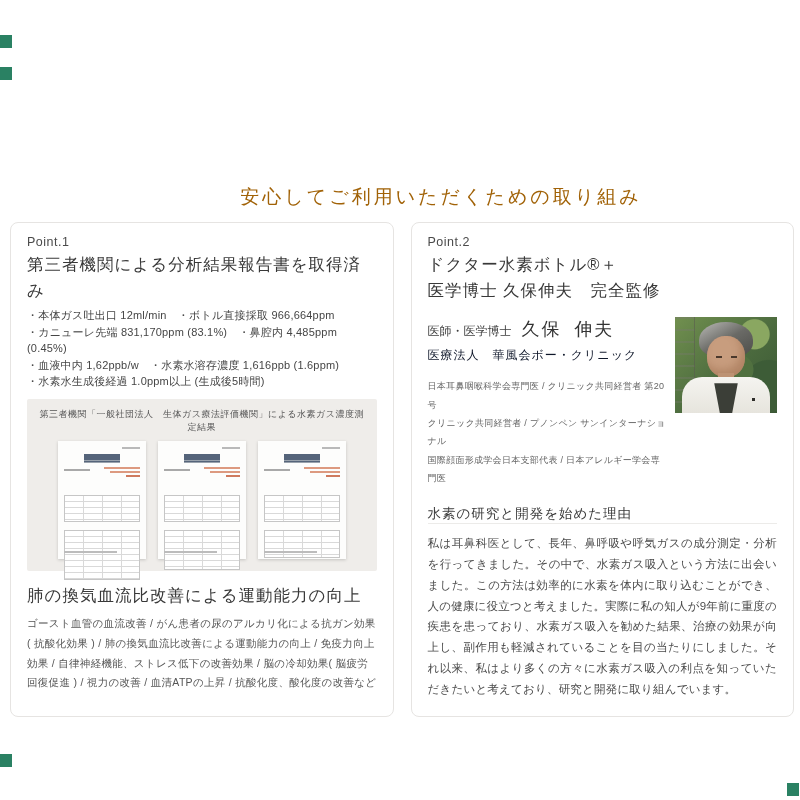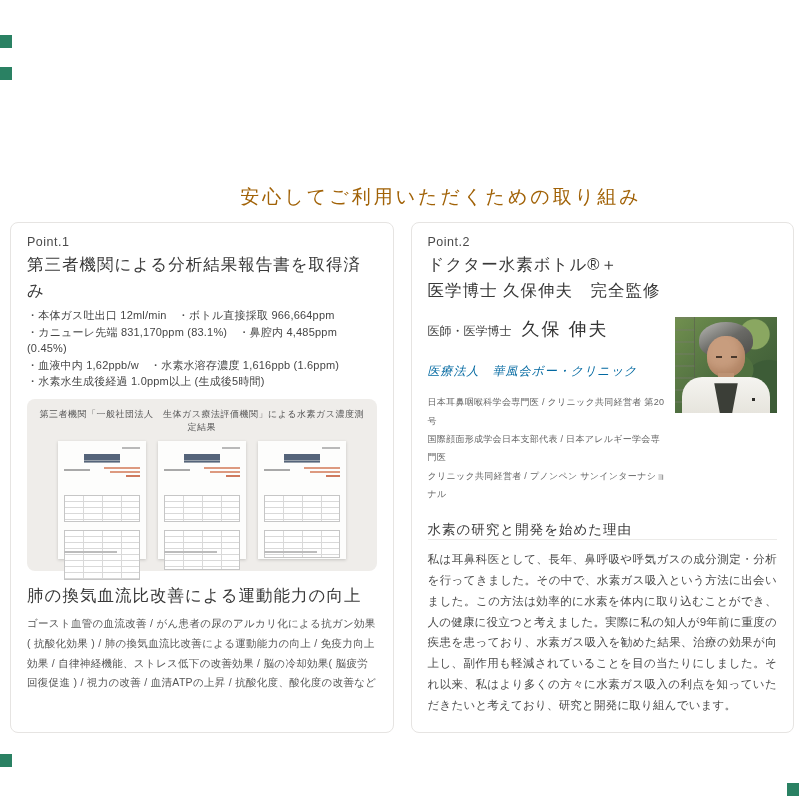"医師・医学博士 久保 伸夫" .doctor-line { font-family: none -> Liberation Mono, monospace }
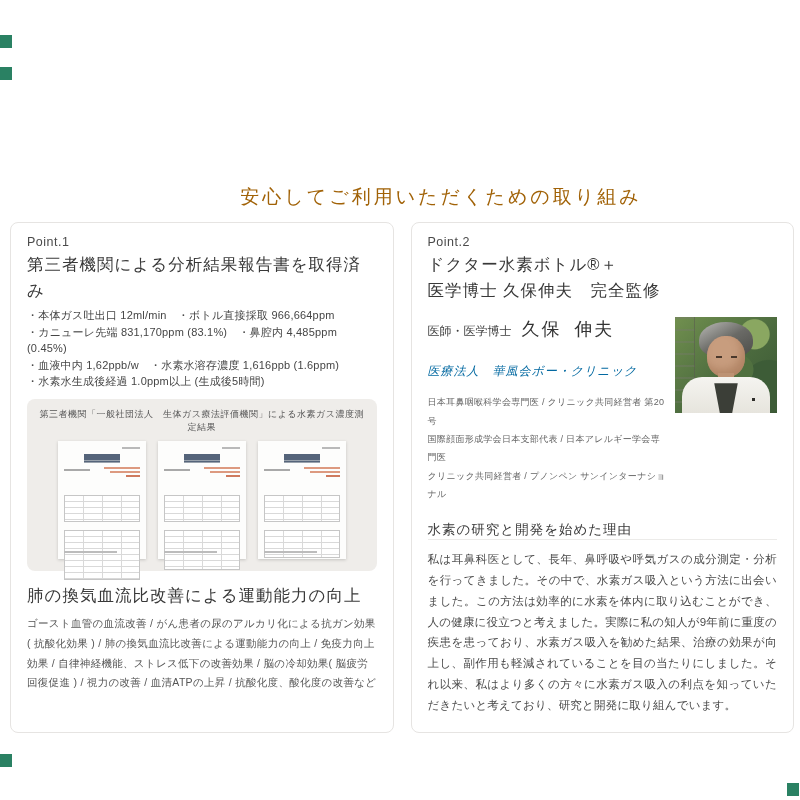"医療法人 華風会ボー・クリニック" .doctor-org { color: #0369a1 -> #0f172a; font-style: italic -> none; margin-top: 22px -> 6px }
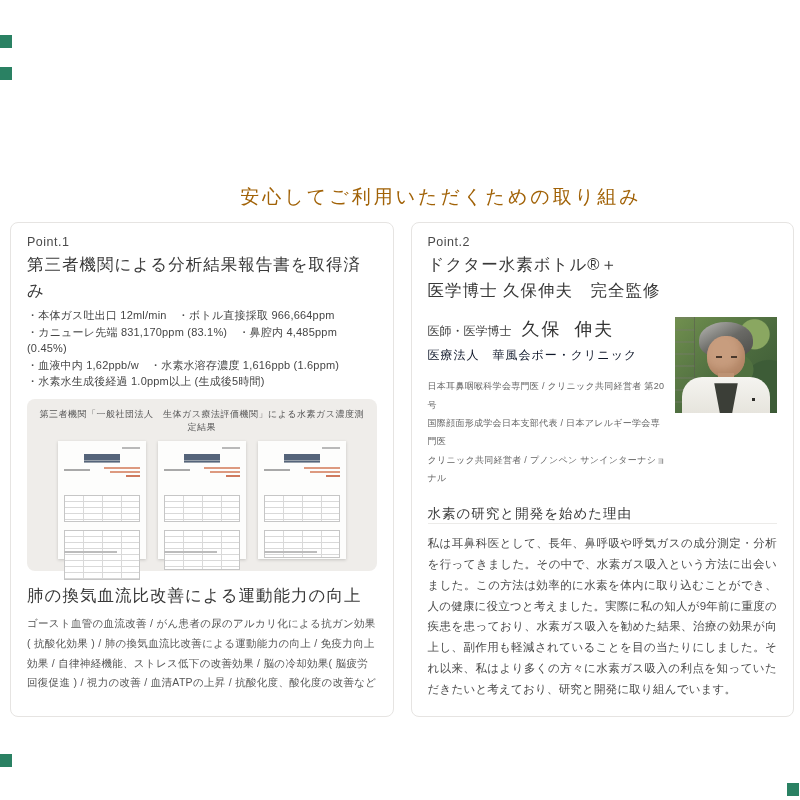"第三者機関「一般社団法人 生体ガス療法評価機関」による水素ガス濃度測定結果" .doc-panel { border-radius: 8px -> 2px }
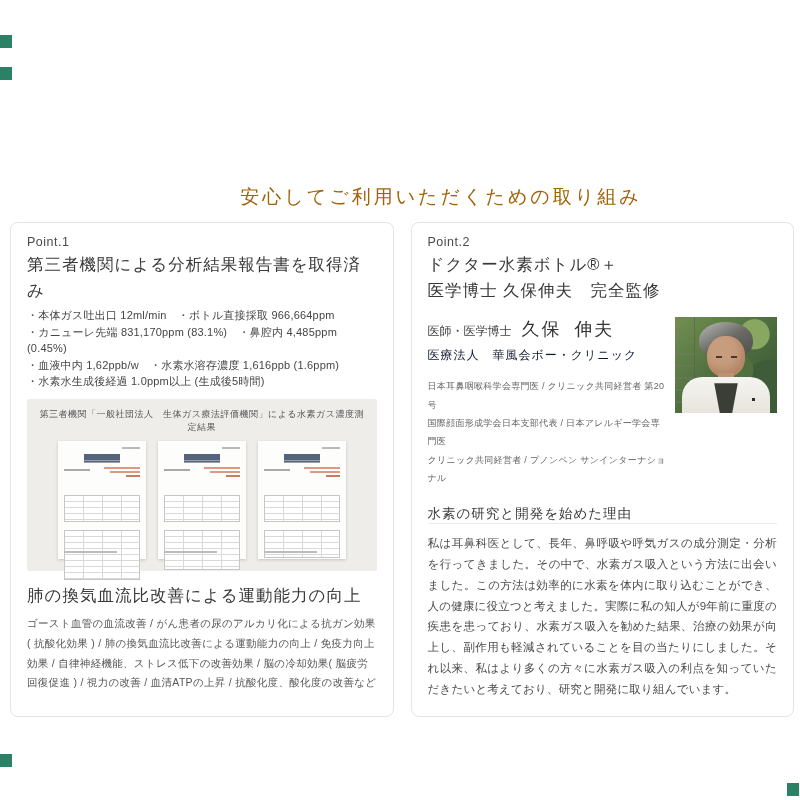"国際顔面形成学会日本支部代表 / 日本アレルギー学会専門医" div { order: before "クリニック共同経営者 / プノンペン サンインターナショナル" -> after "クリニック共同経営者 / プノンペン サンインターナショナル" }
